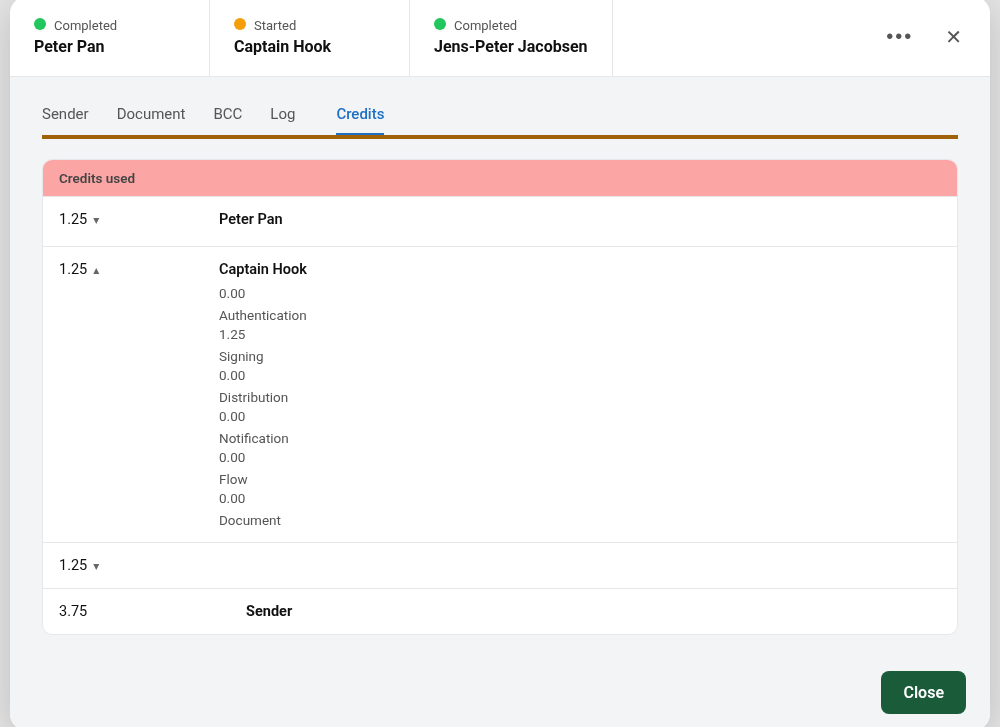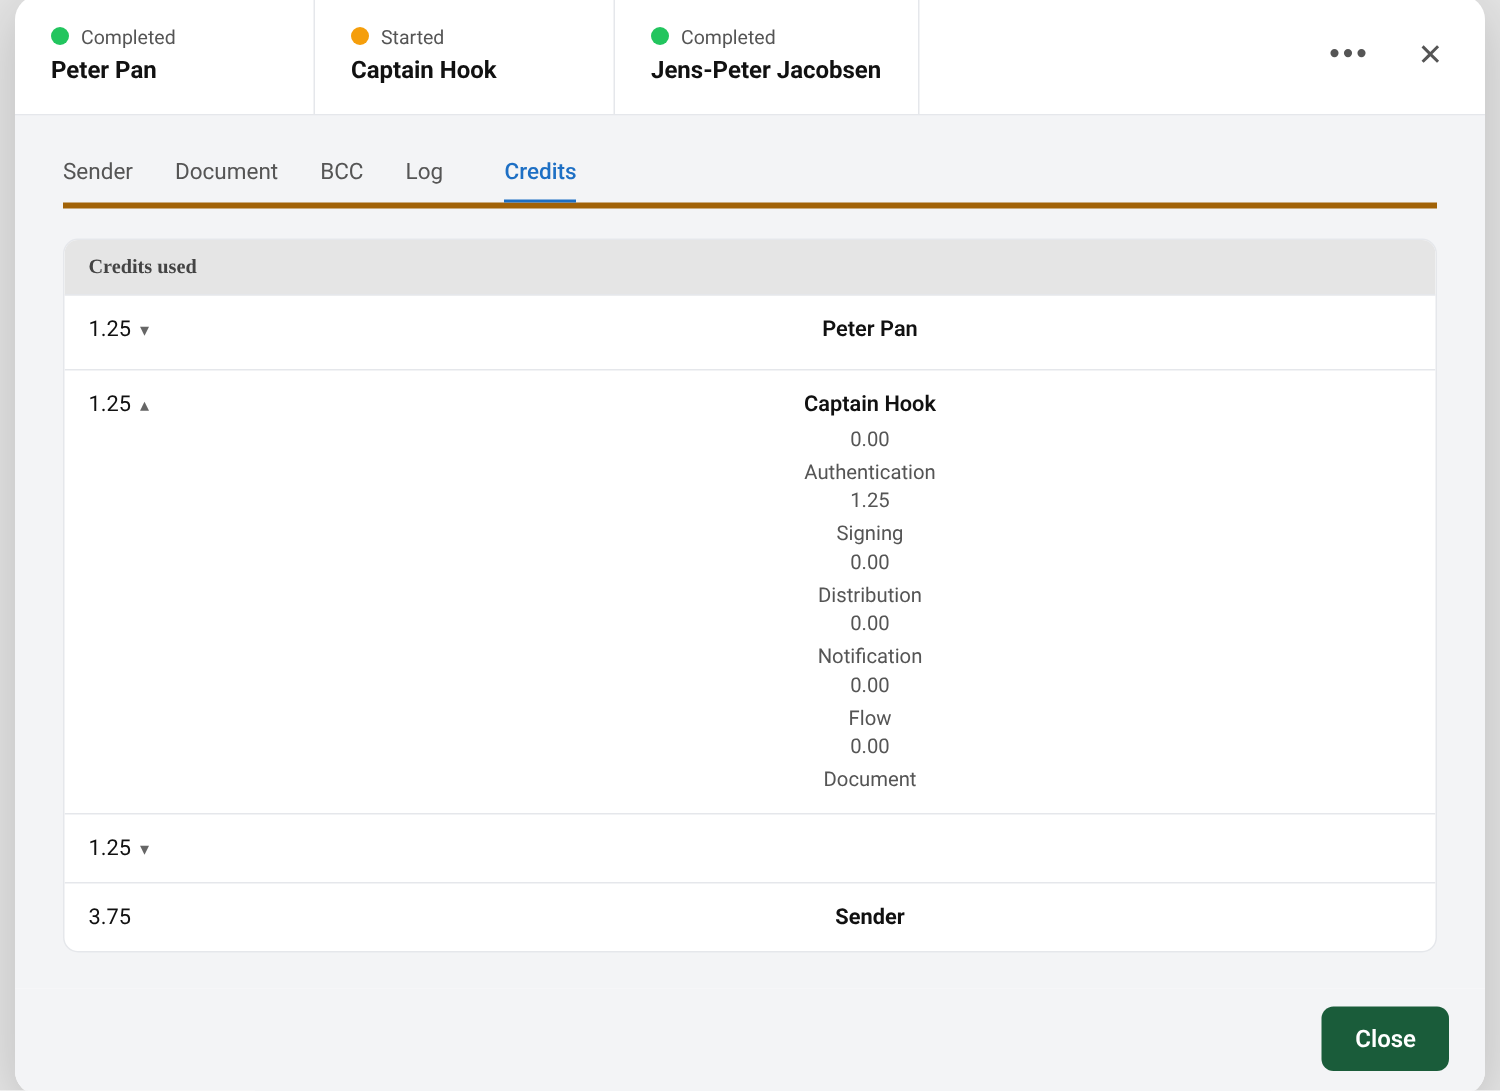"Credits used" .table-header-row { background: #e5e5e5 -> #fca5a5; font-family: Liberation Serif, serif -> none }
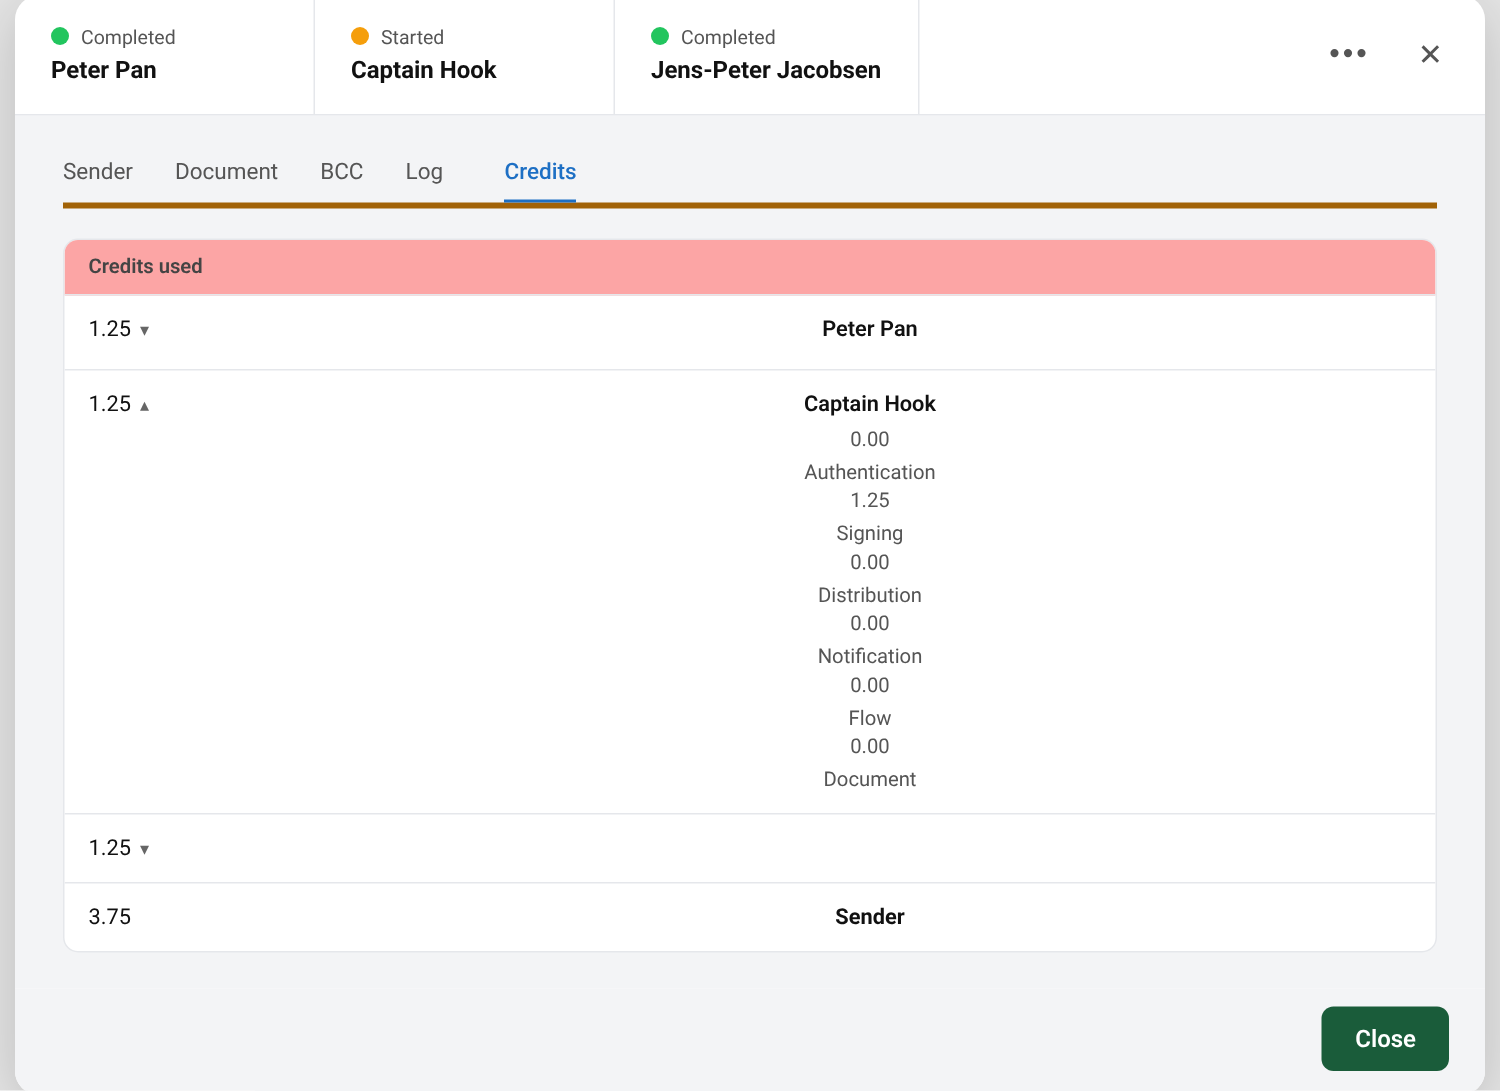"1.25" .table-row { text-align: center -> none }
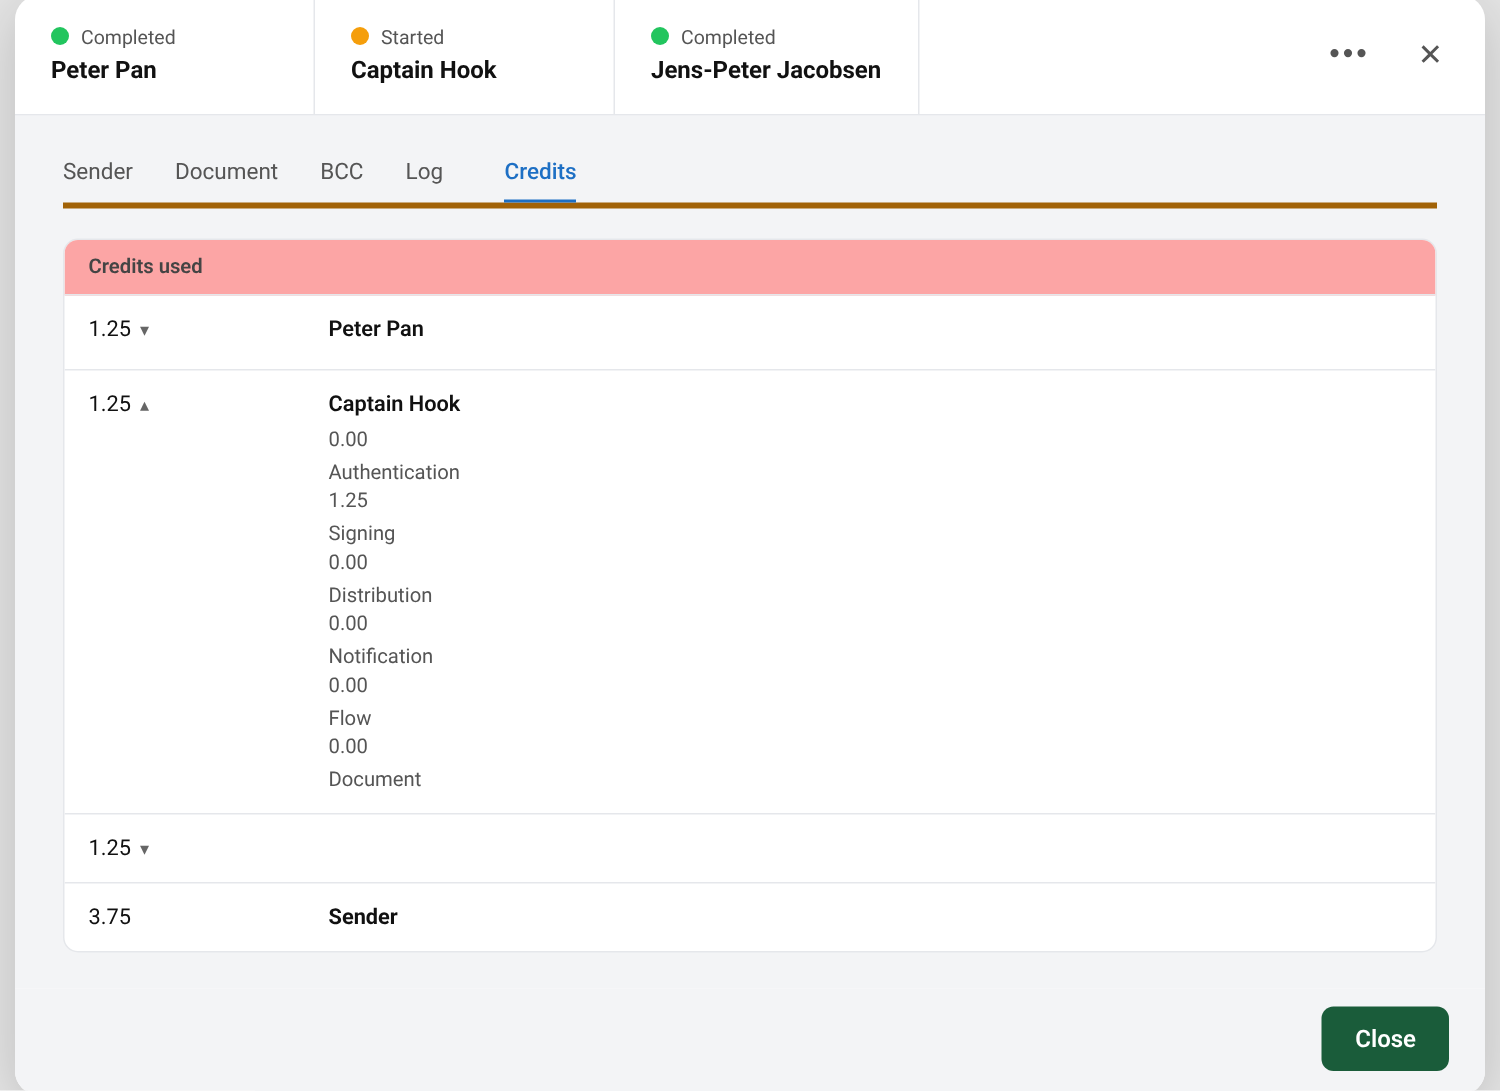"3.75" .table-row:last-child { gap: none -> 27px }
